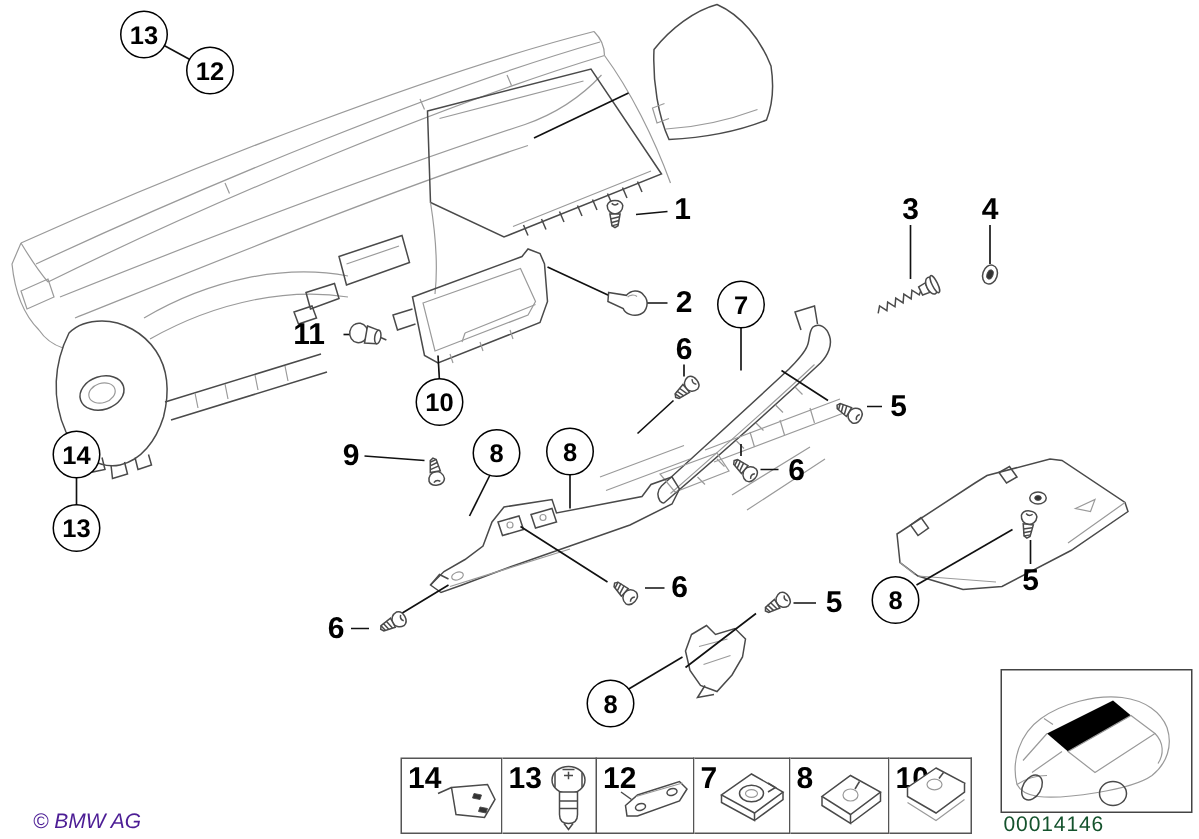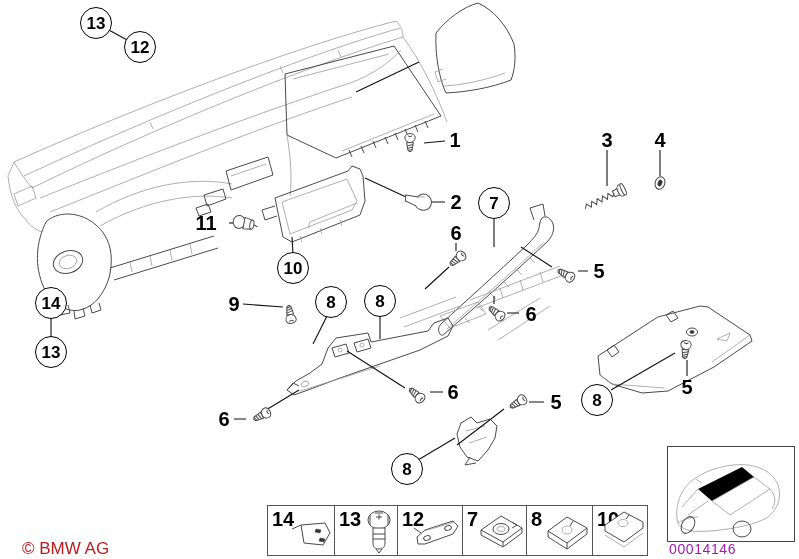"© BMW AG" .copyright { color: #b91c1c -> #4c1d95; font-size: 17px -> 14px; font-style: none -> italic }
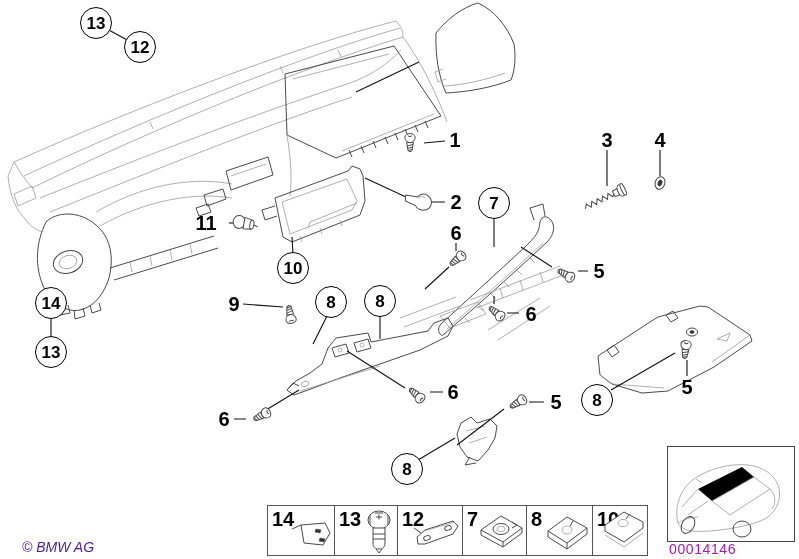"00014146" .docnum { color: #a21caf -> #14532d }
